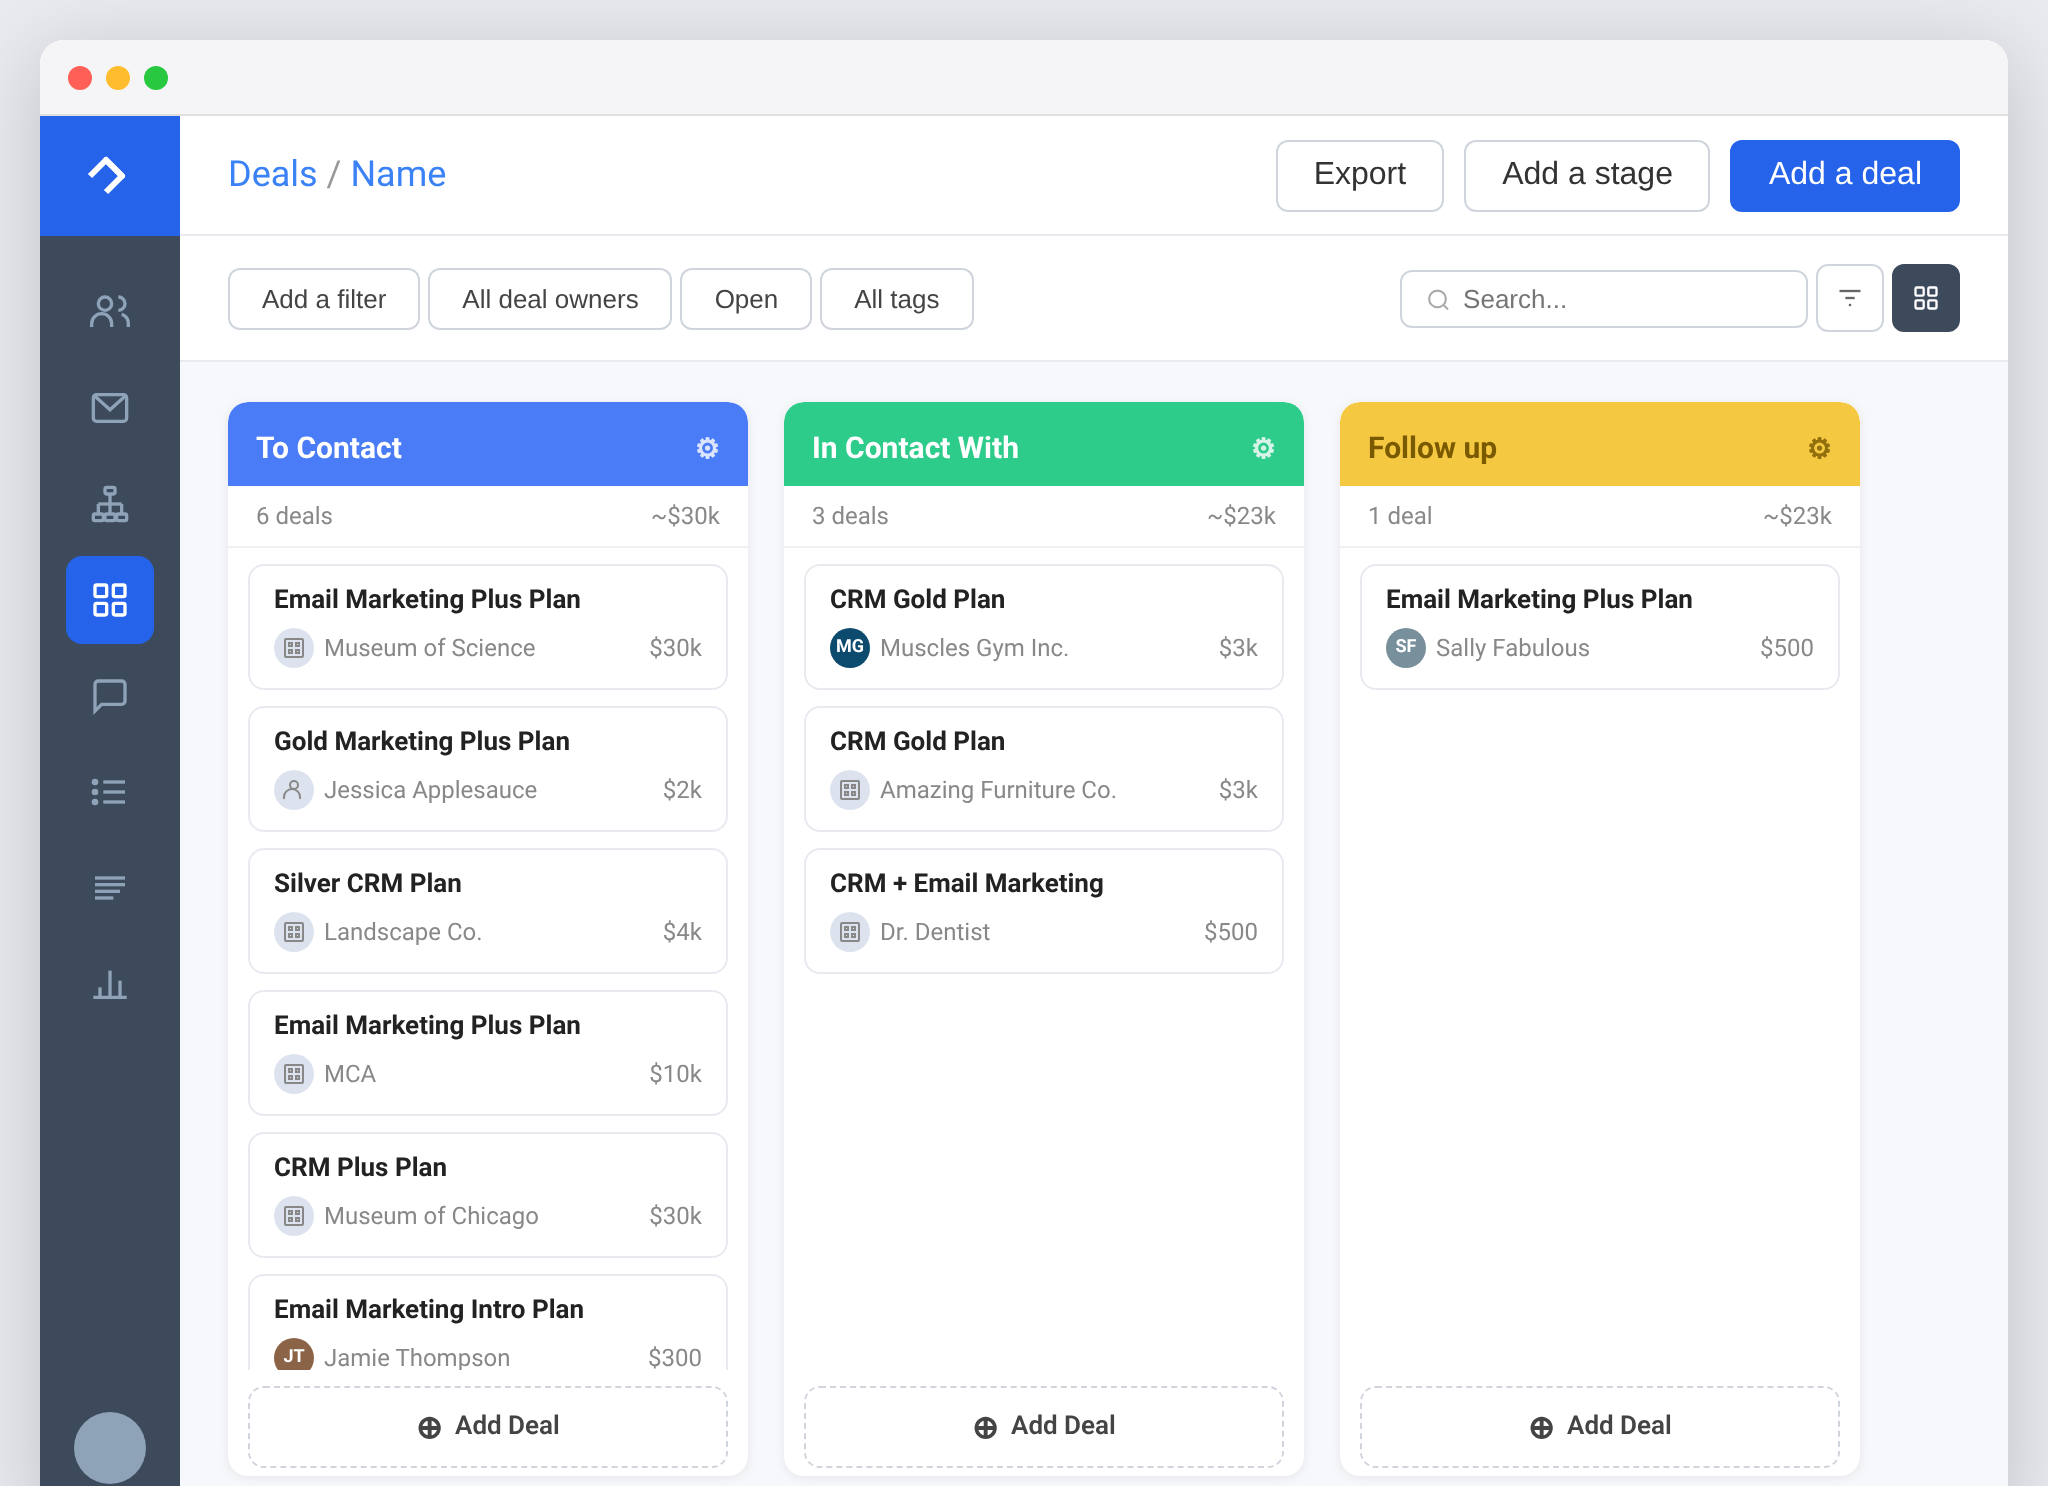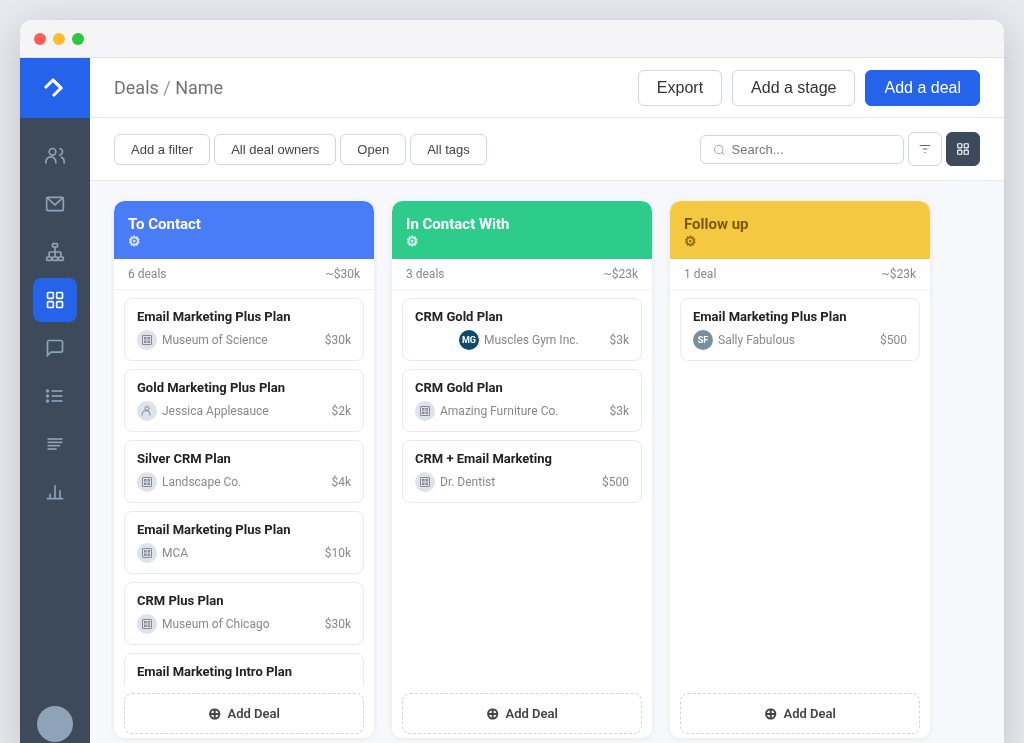"Deals" .topbar-title span { color: #737373 -> #3b82f6 }
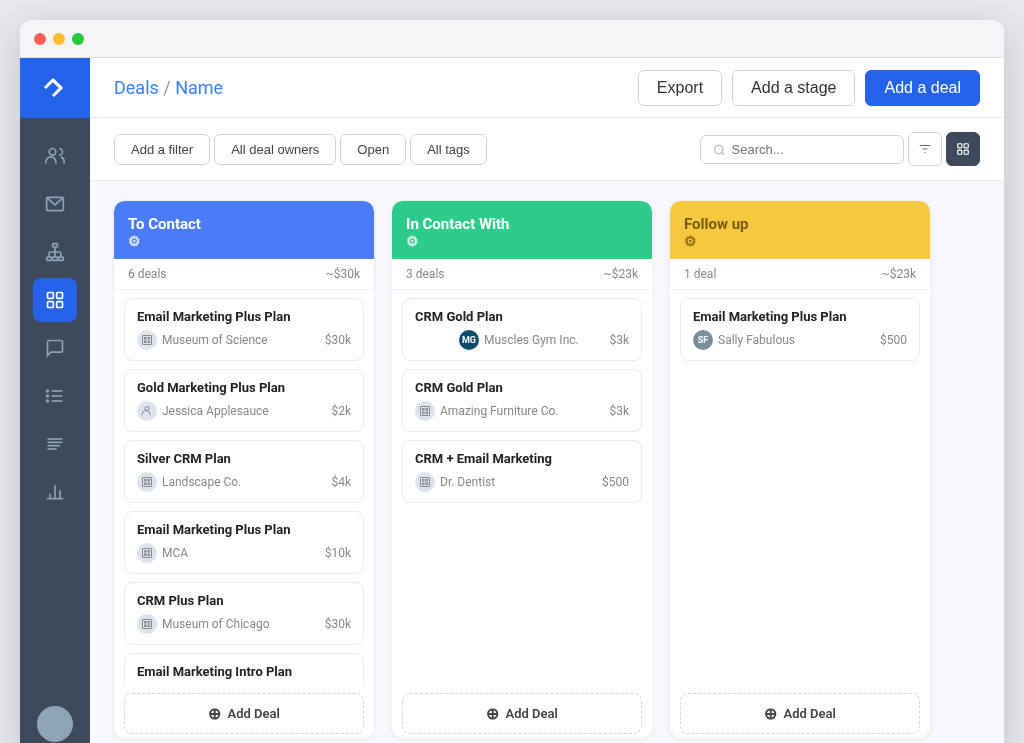"To Contact" .col-header { align-items: flex-start -> center; flex-direction: column -> none }
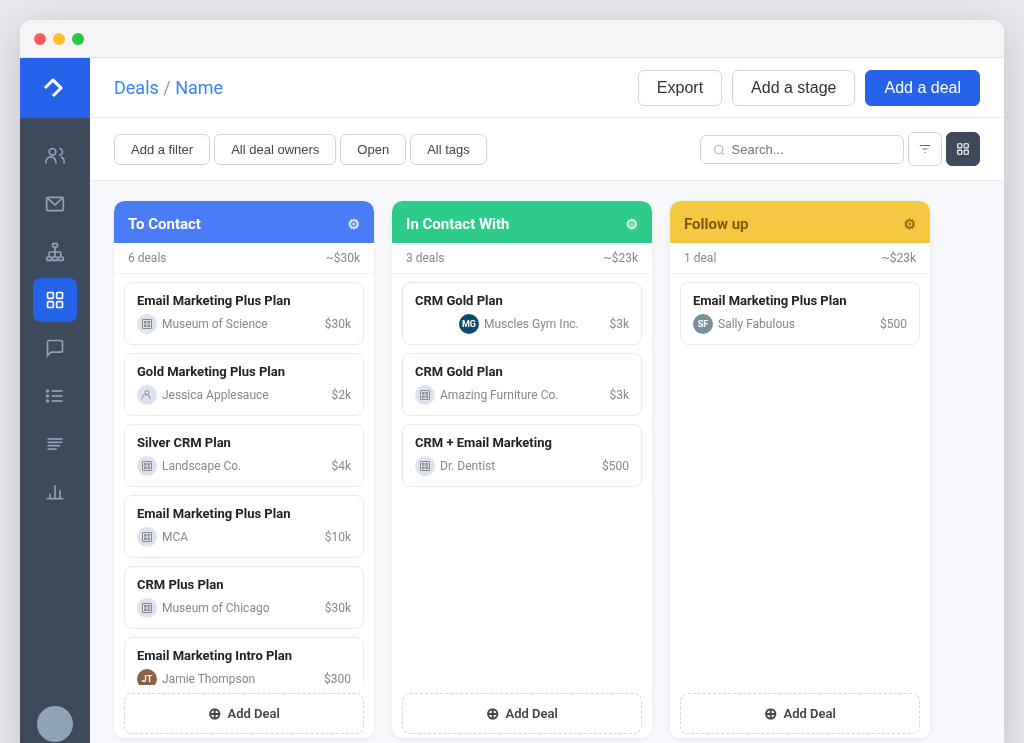"MG" .card-avatar.teal { margin-left: 44px -> none }
